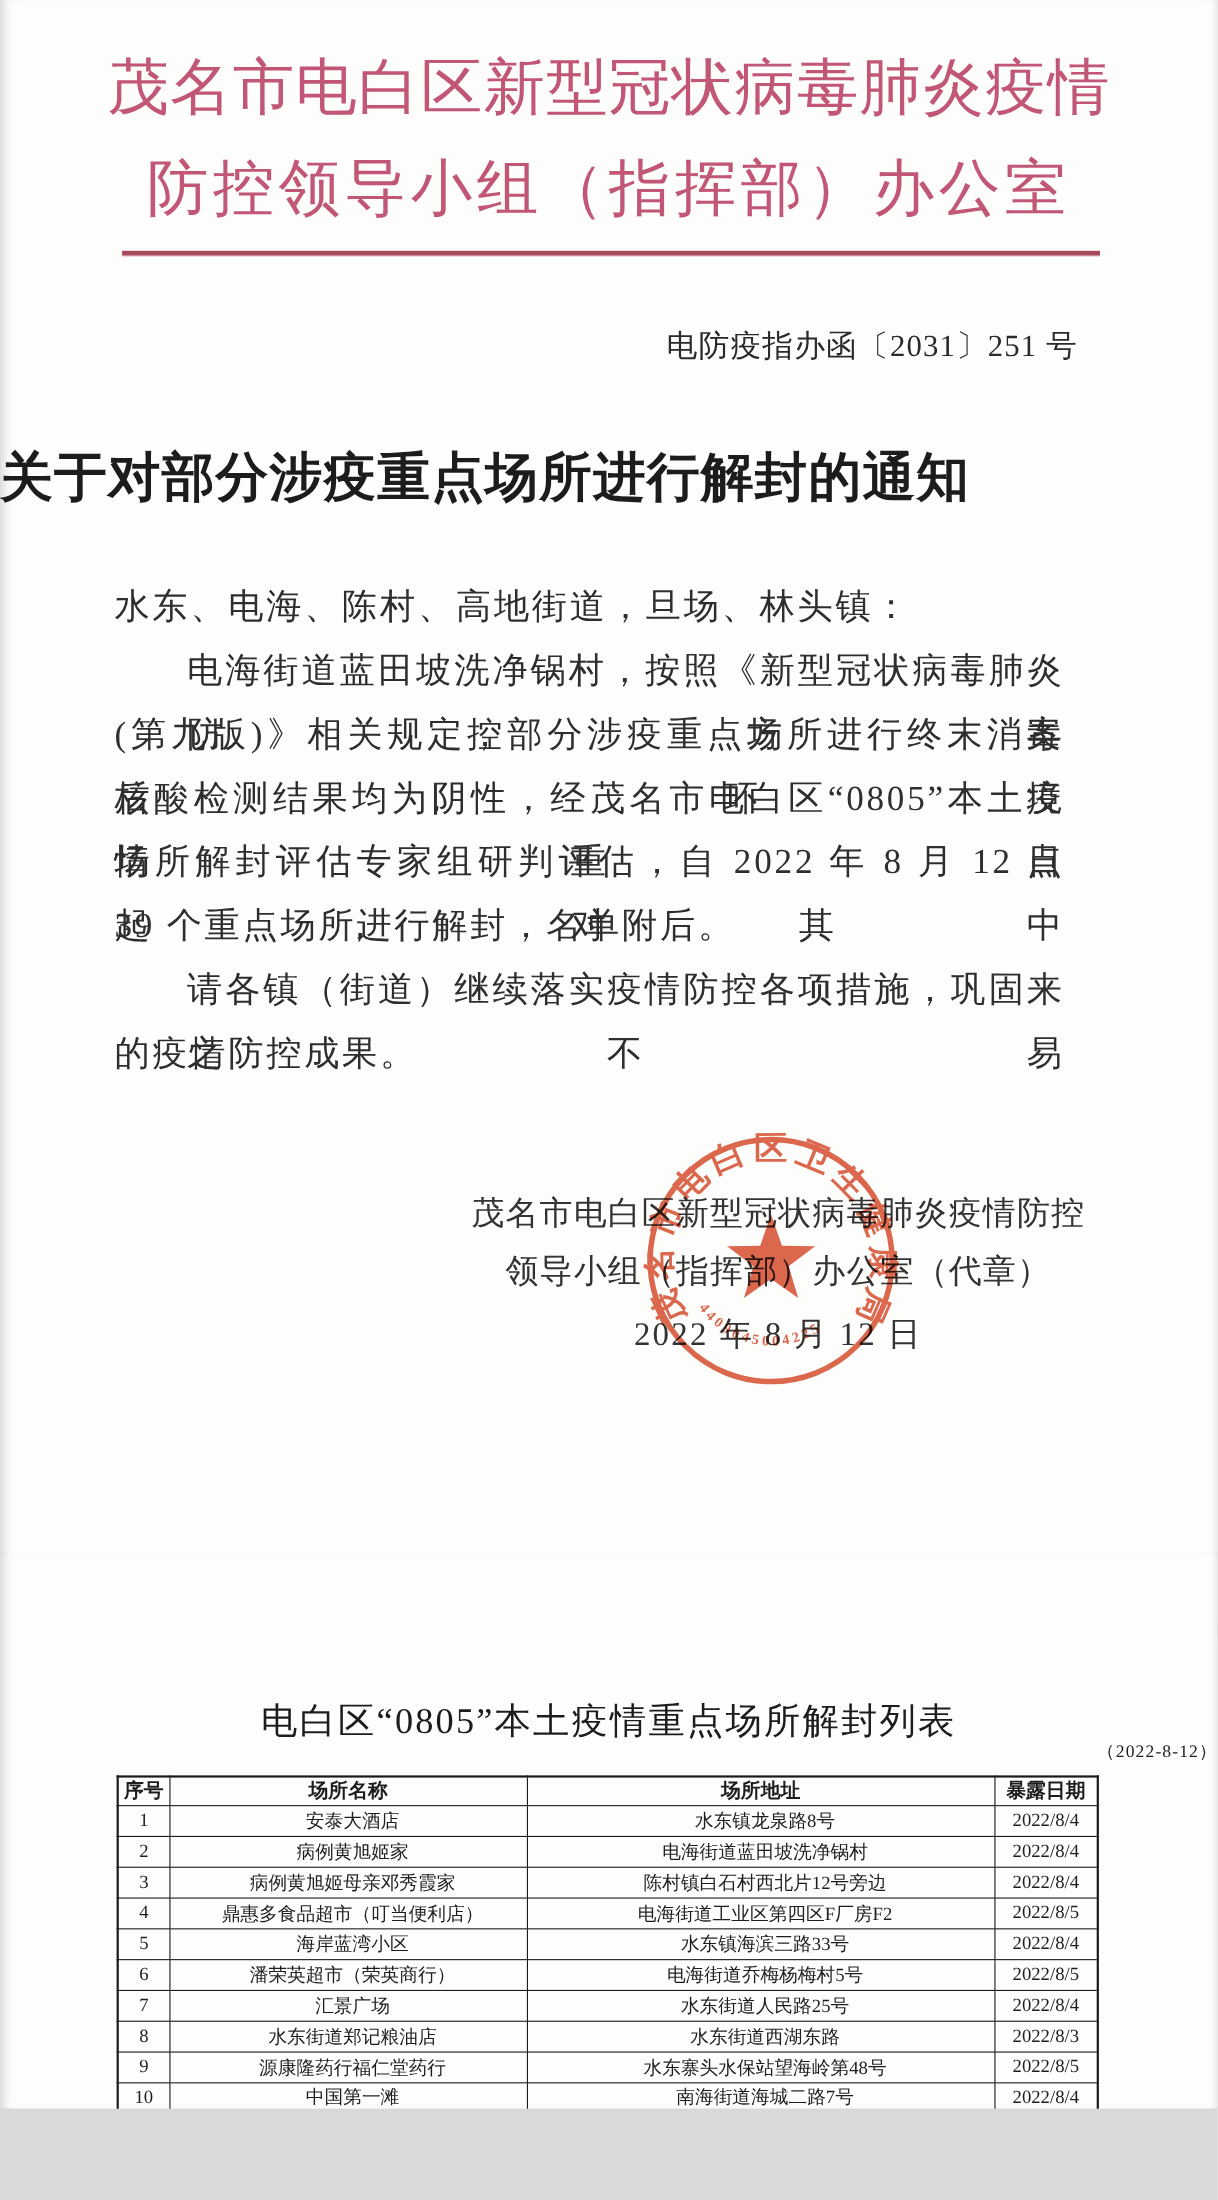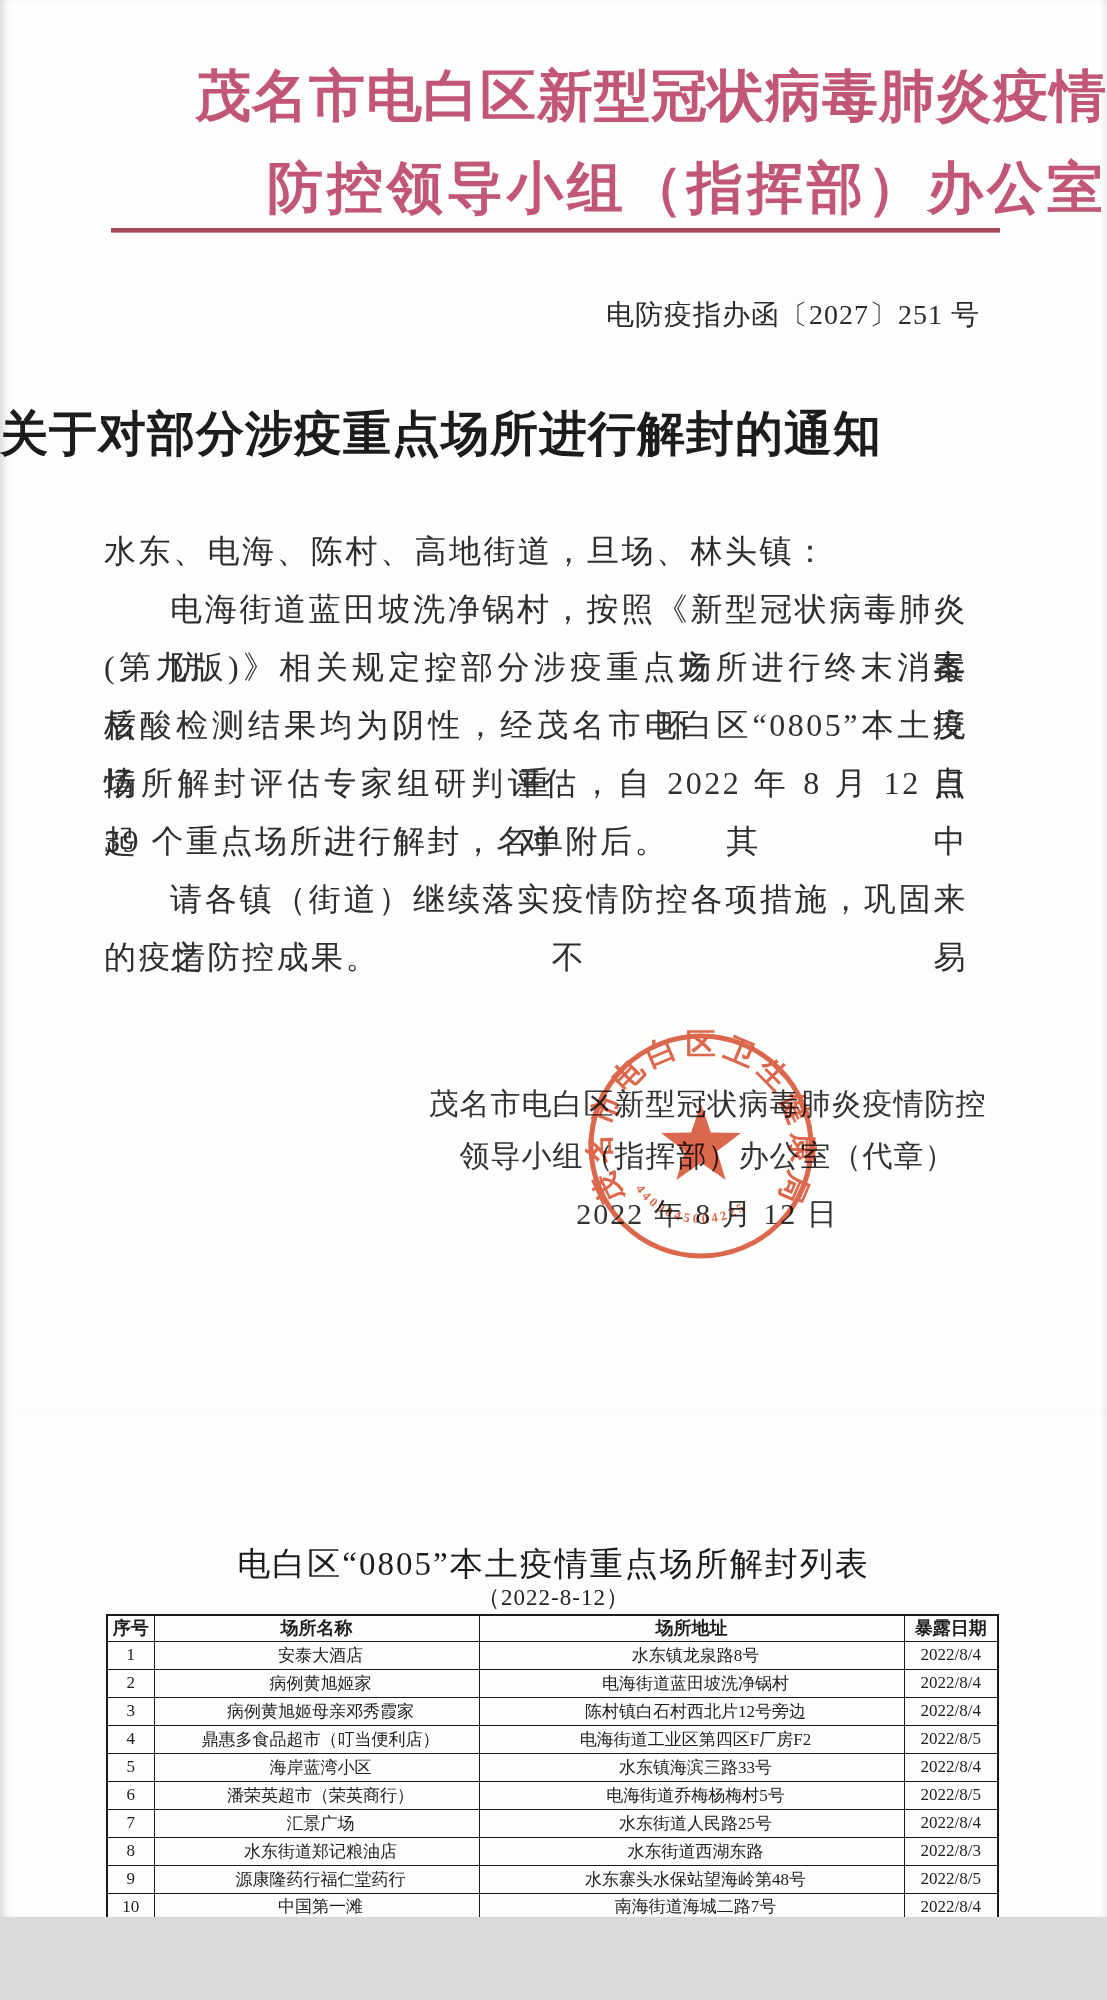"茂名市电白区新型冠状病毒肺炎疫情" .org-header { font-weight: 700 -> 400; text-align: right -> center; top: 50px -> 34px }
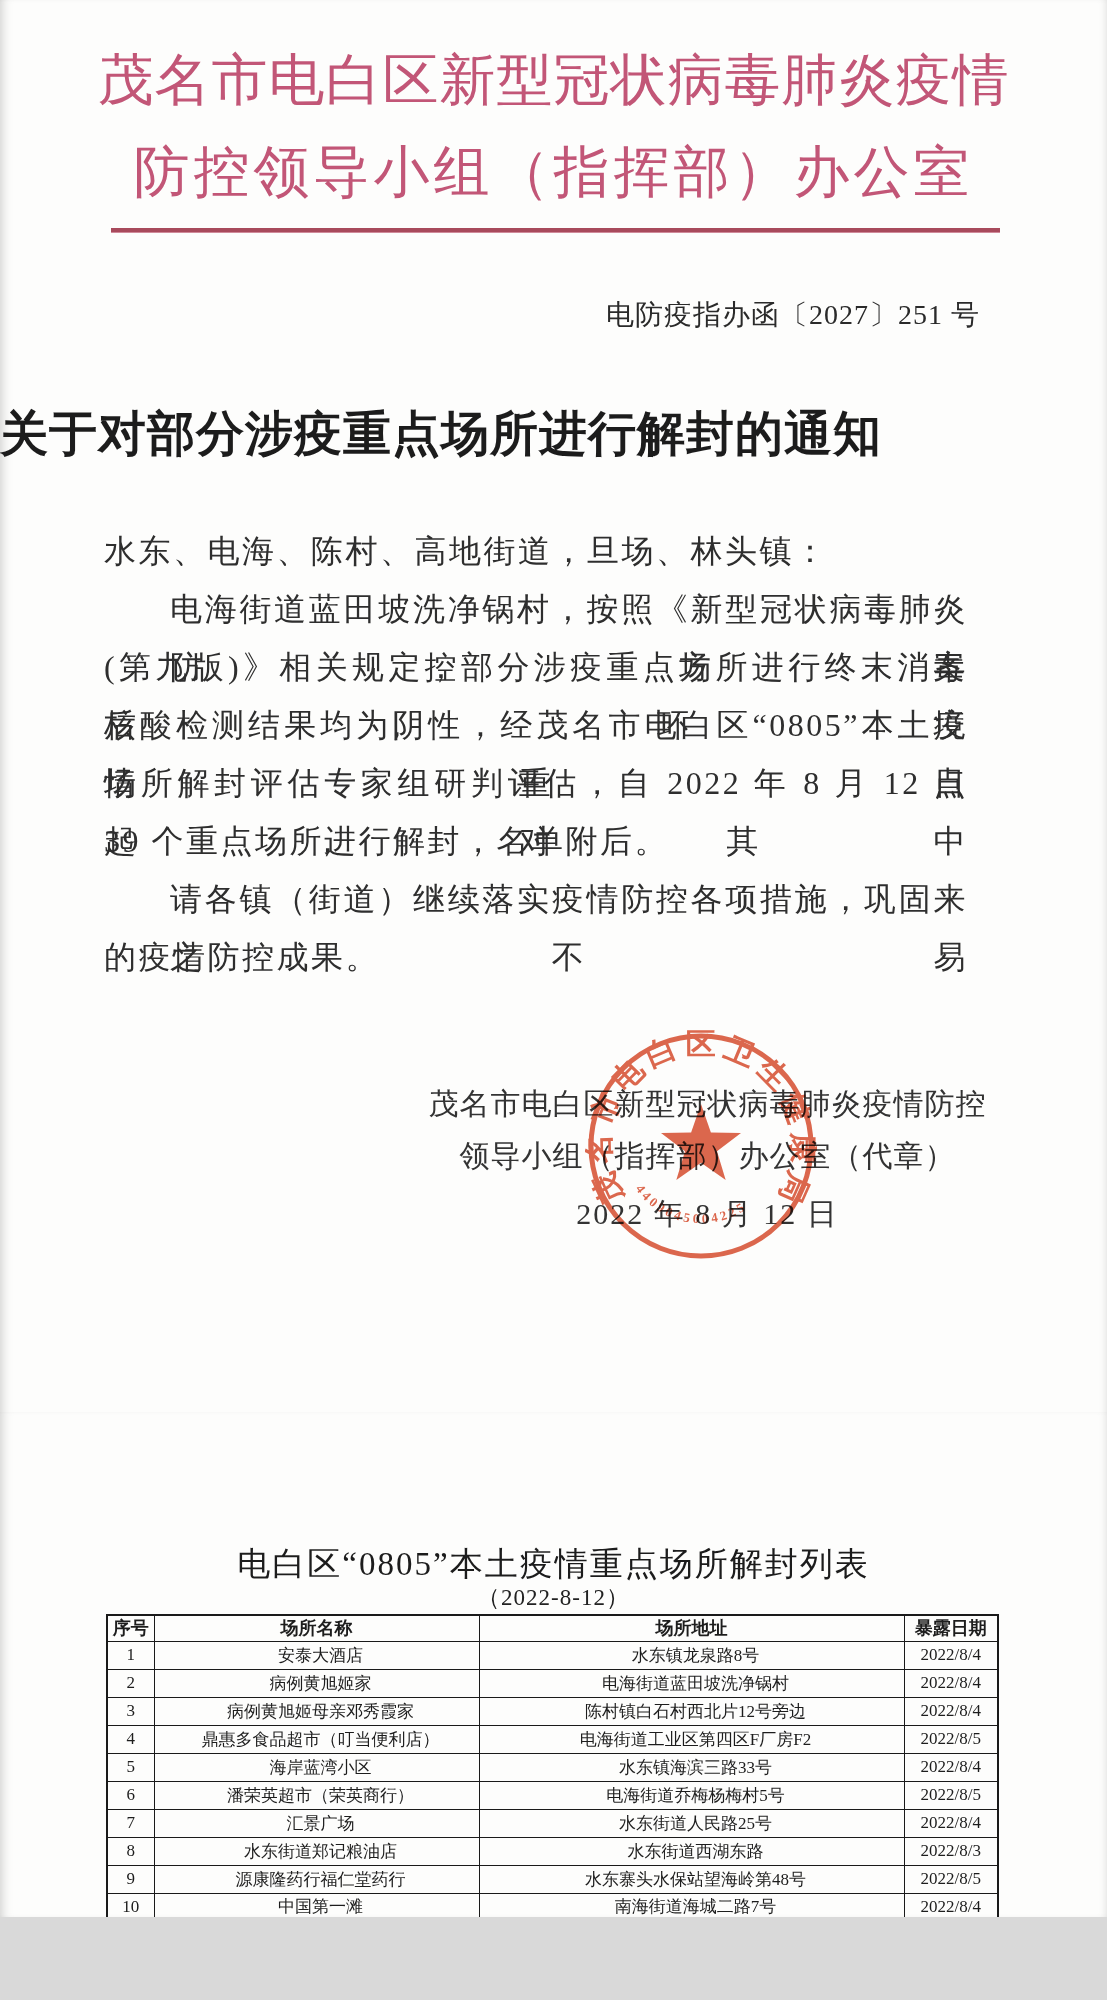"电防疫指办函〔2027〕251 号" div.doc-number { text: 2027 -> 2031 }
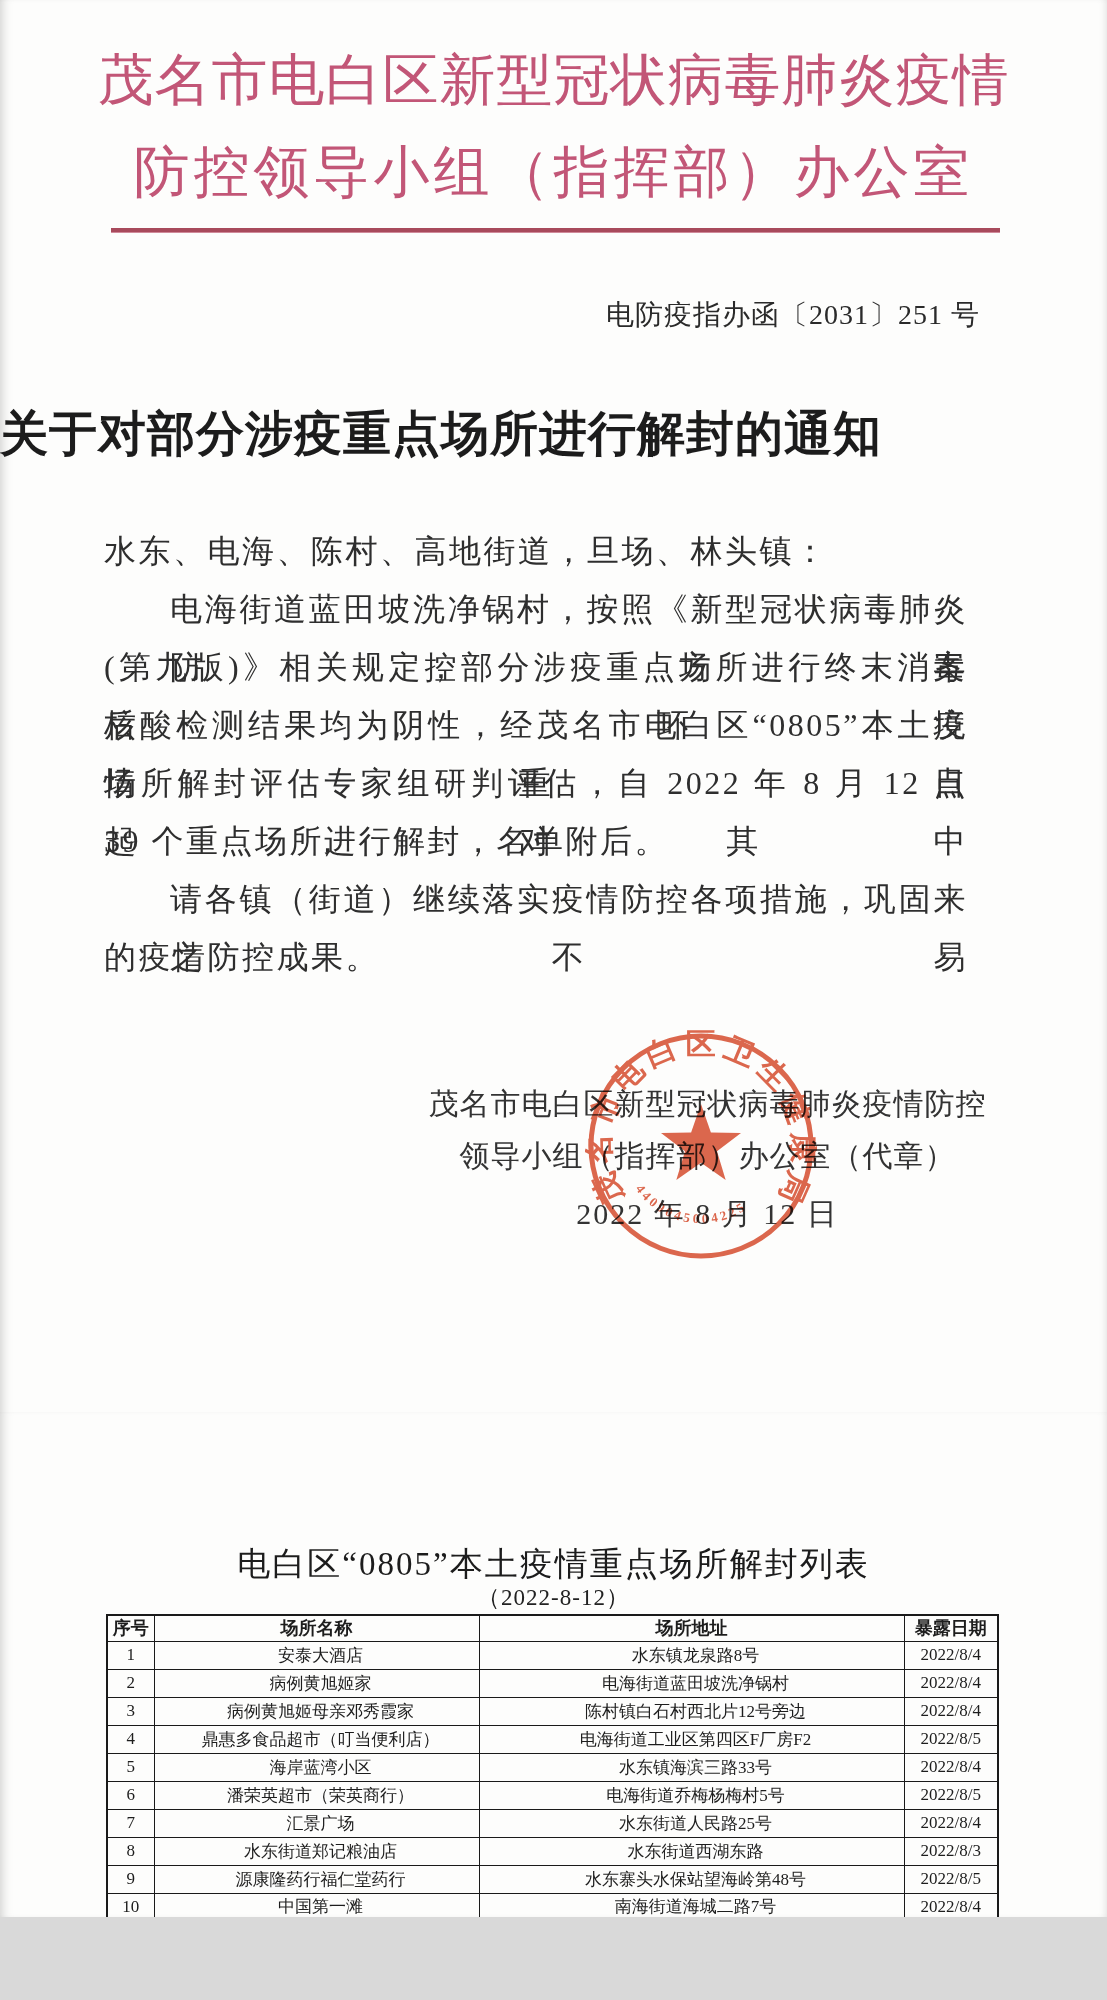"（2022-8-12）" .attach-subtitle { font-size: 23px -> 16px; text-align: center -> right }
